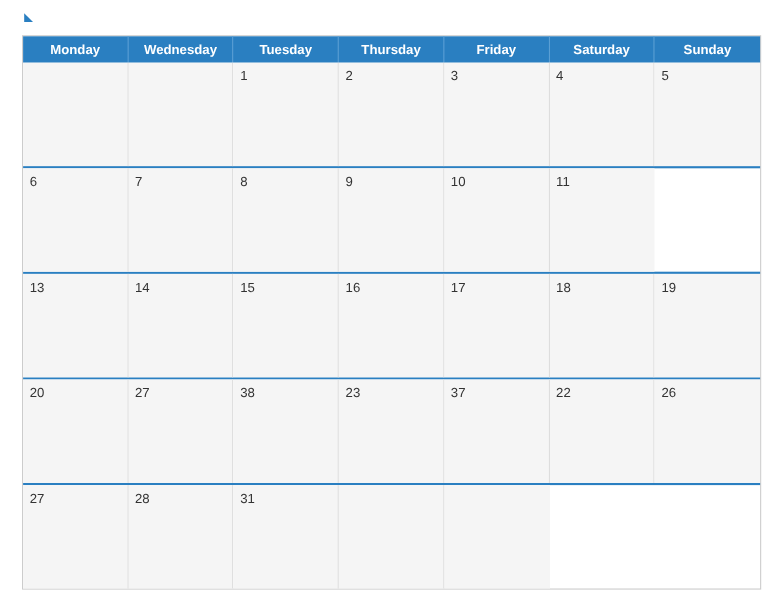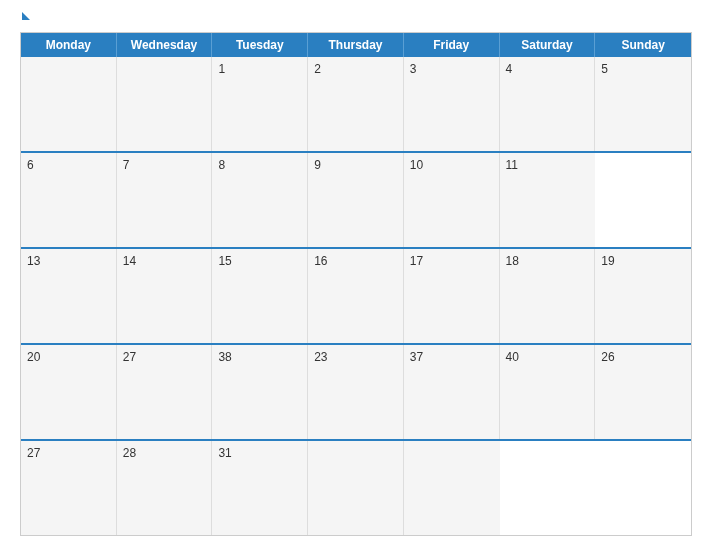"40" span.day-number { text: 40 -> 22 }
